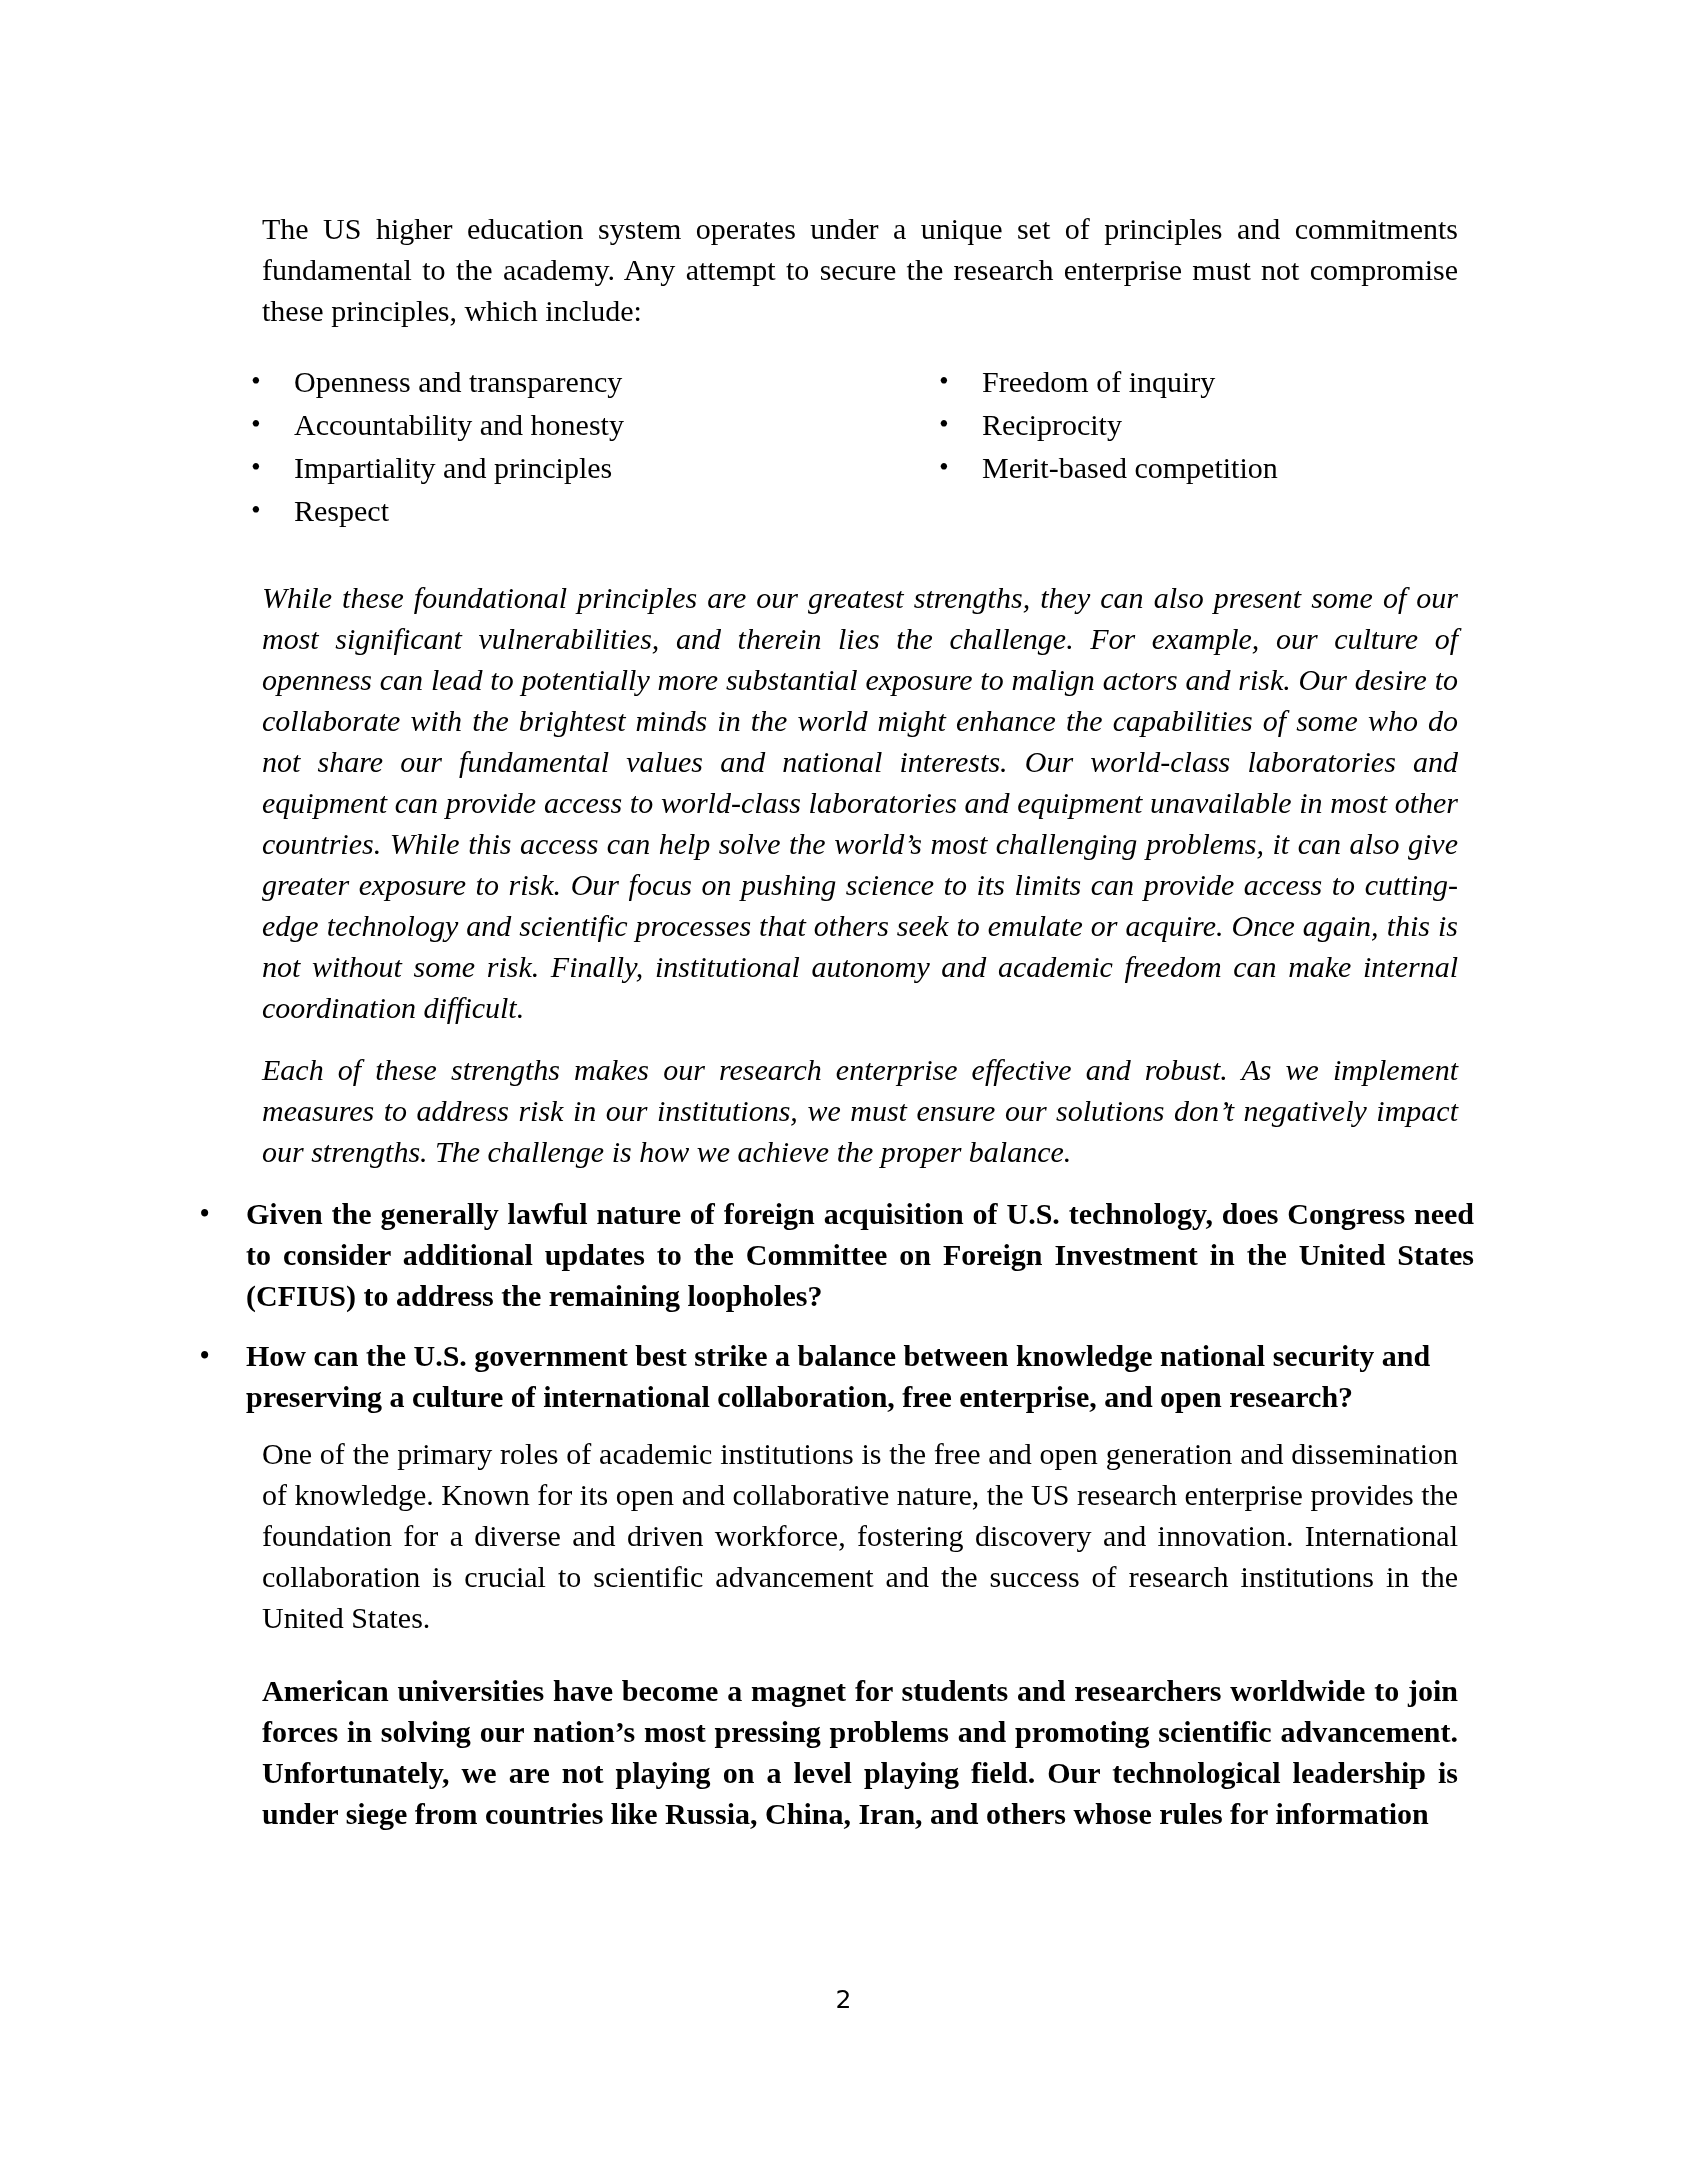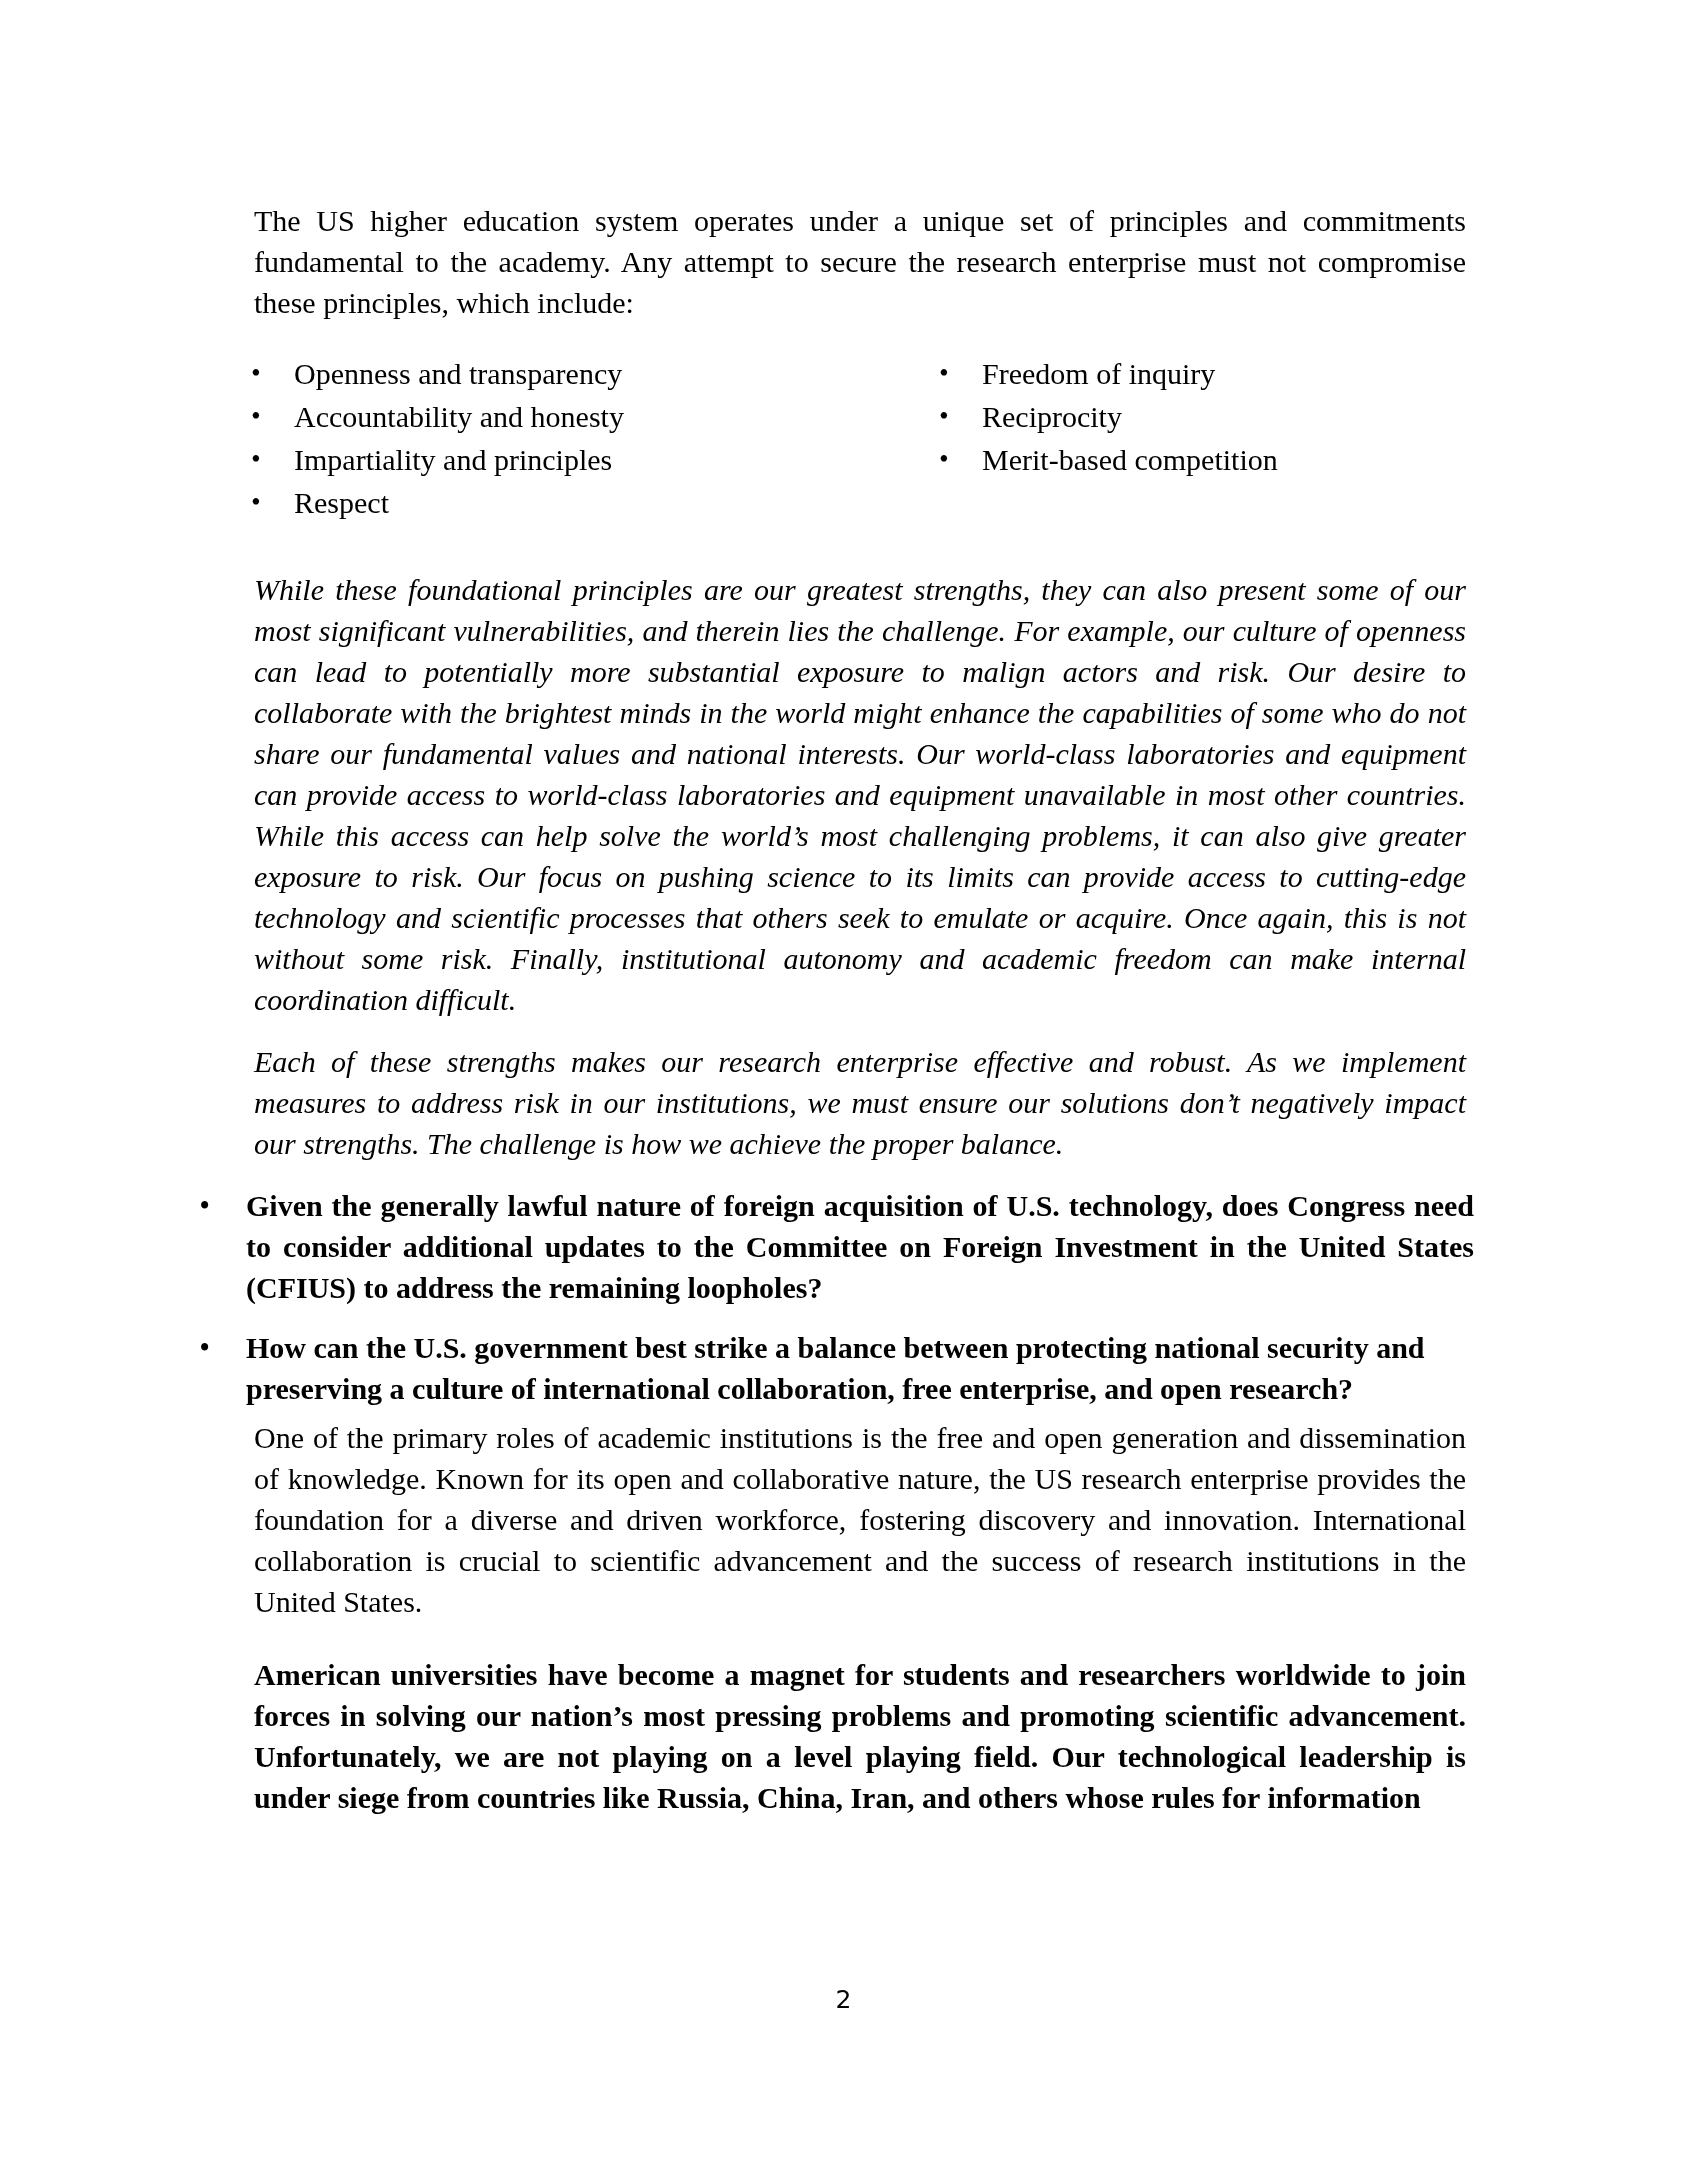"The US higher education system" p { margin: 8px -> 16px }
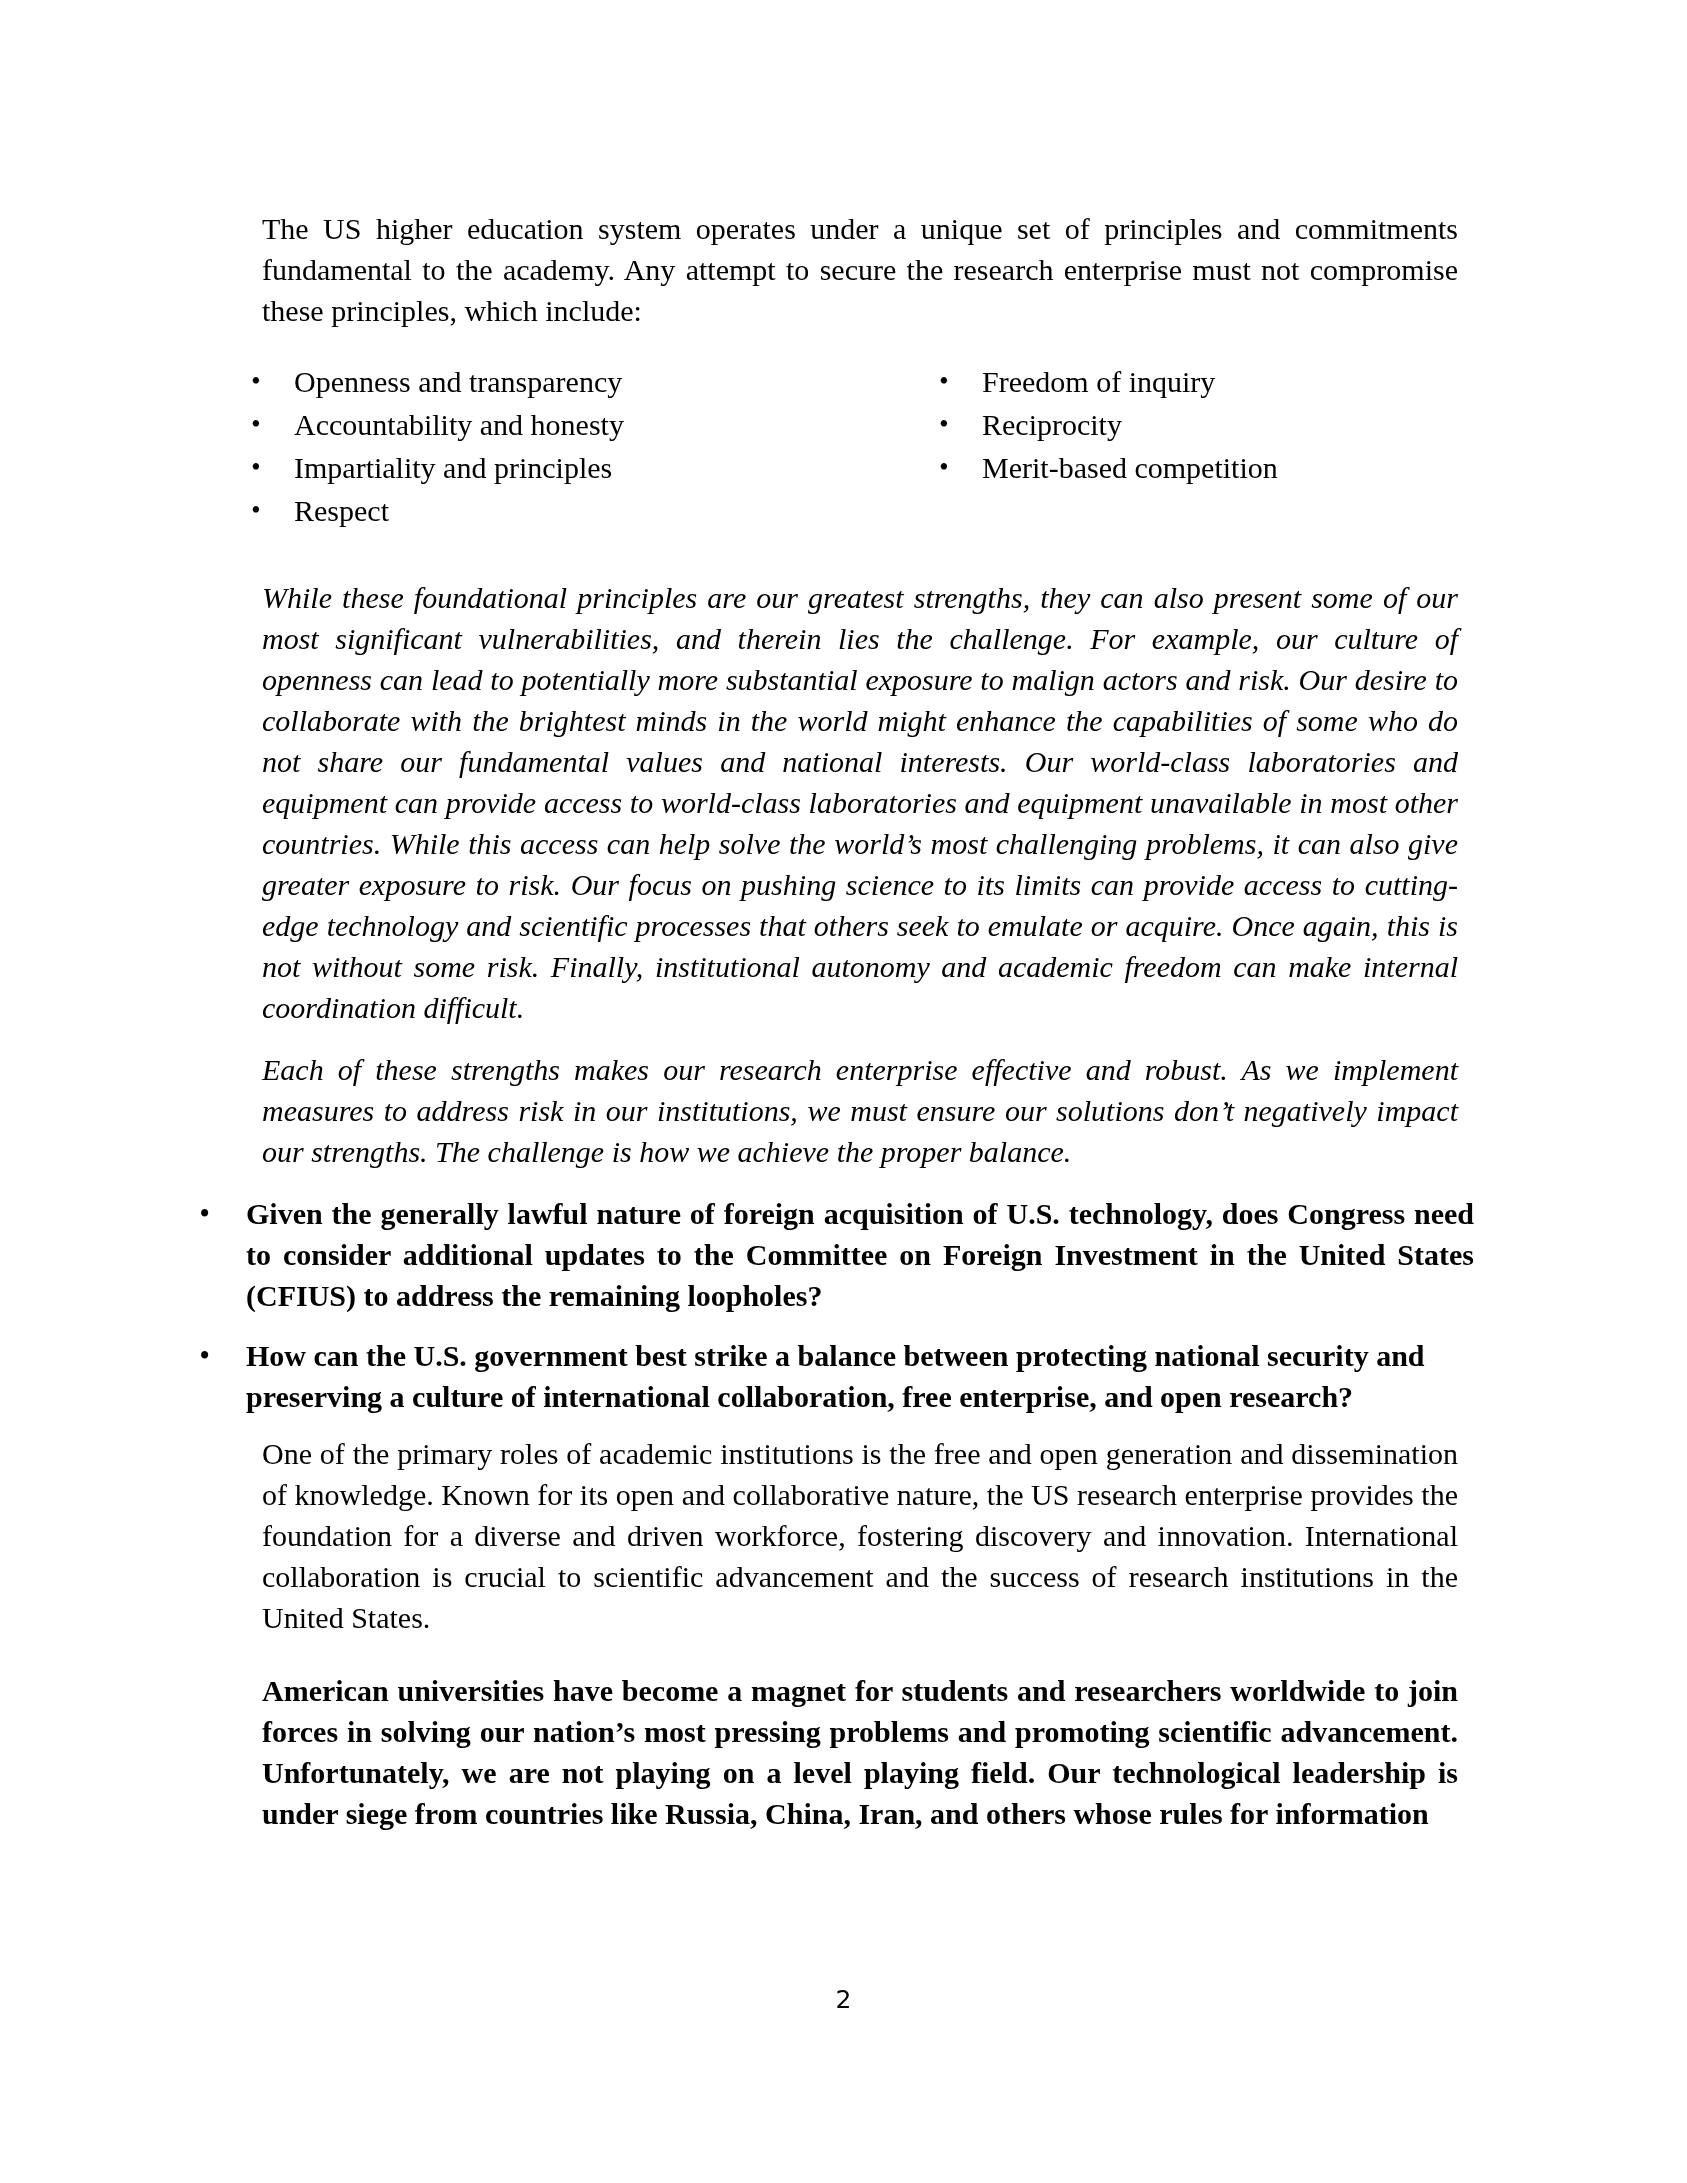"How can the U.S. government" span { text: protecting -> knowledge }
